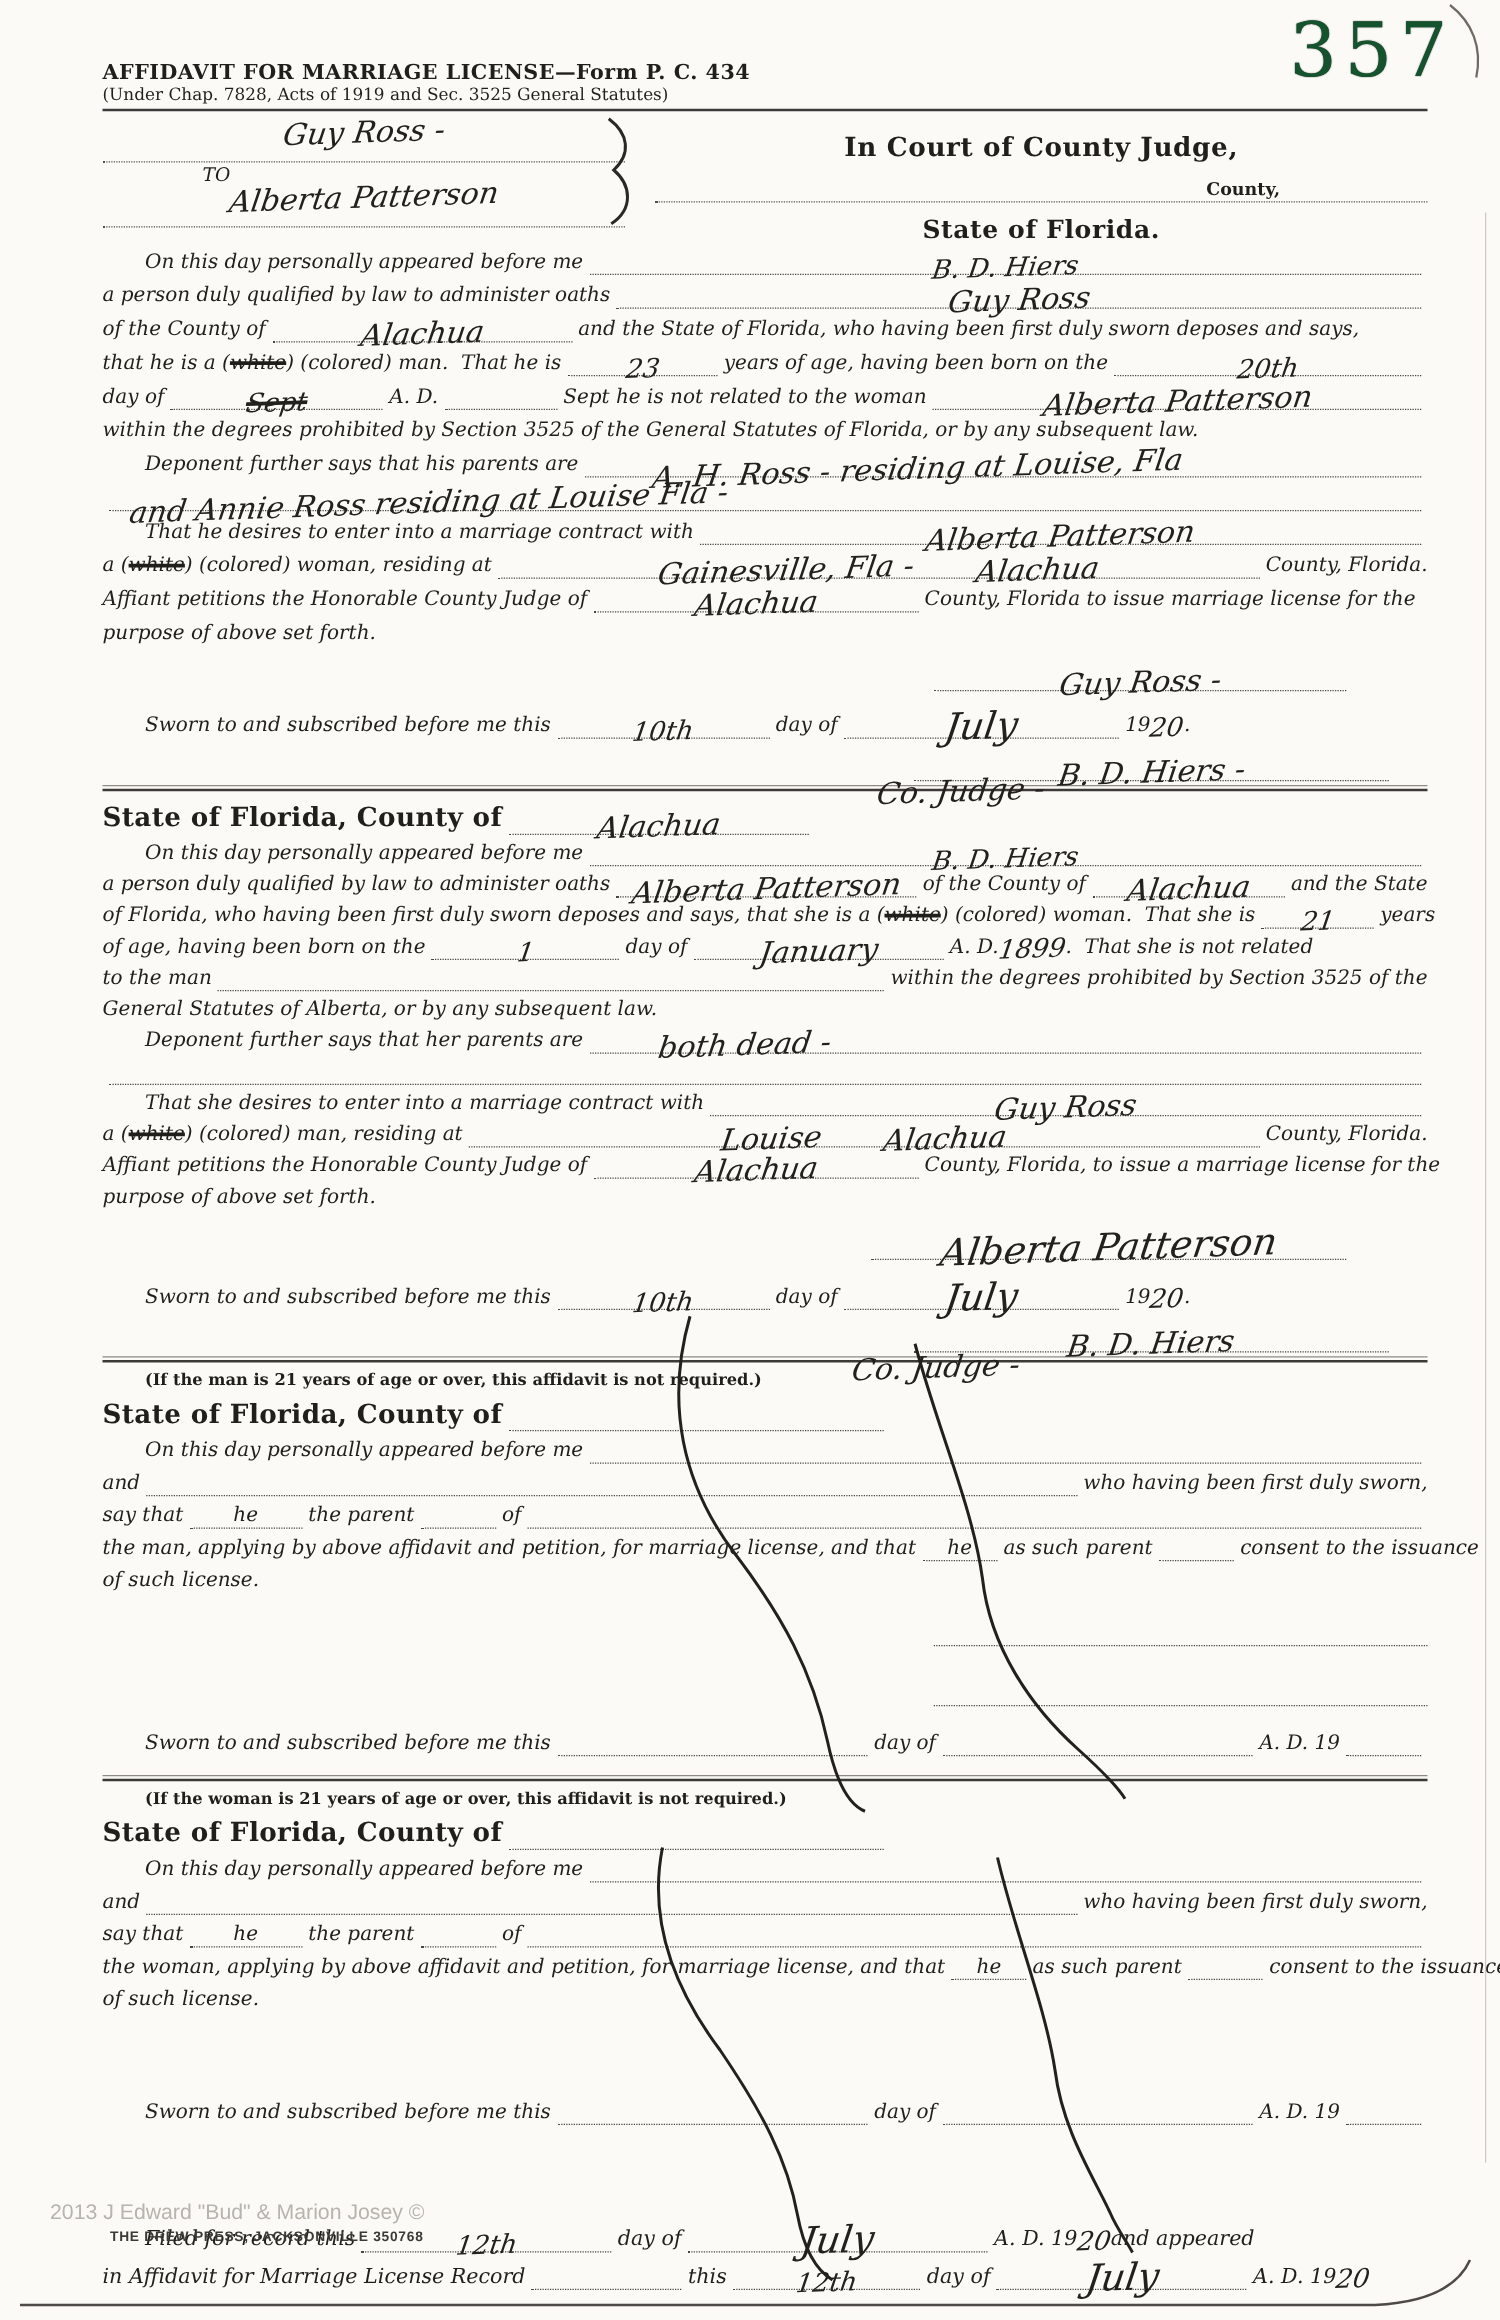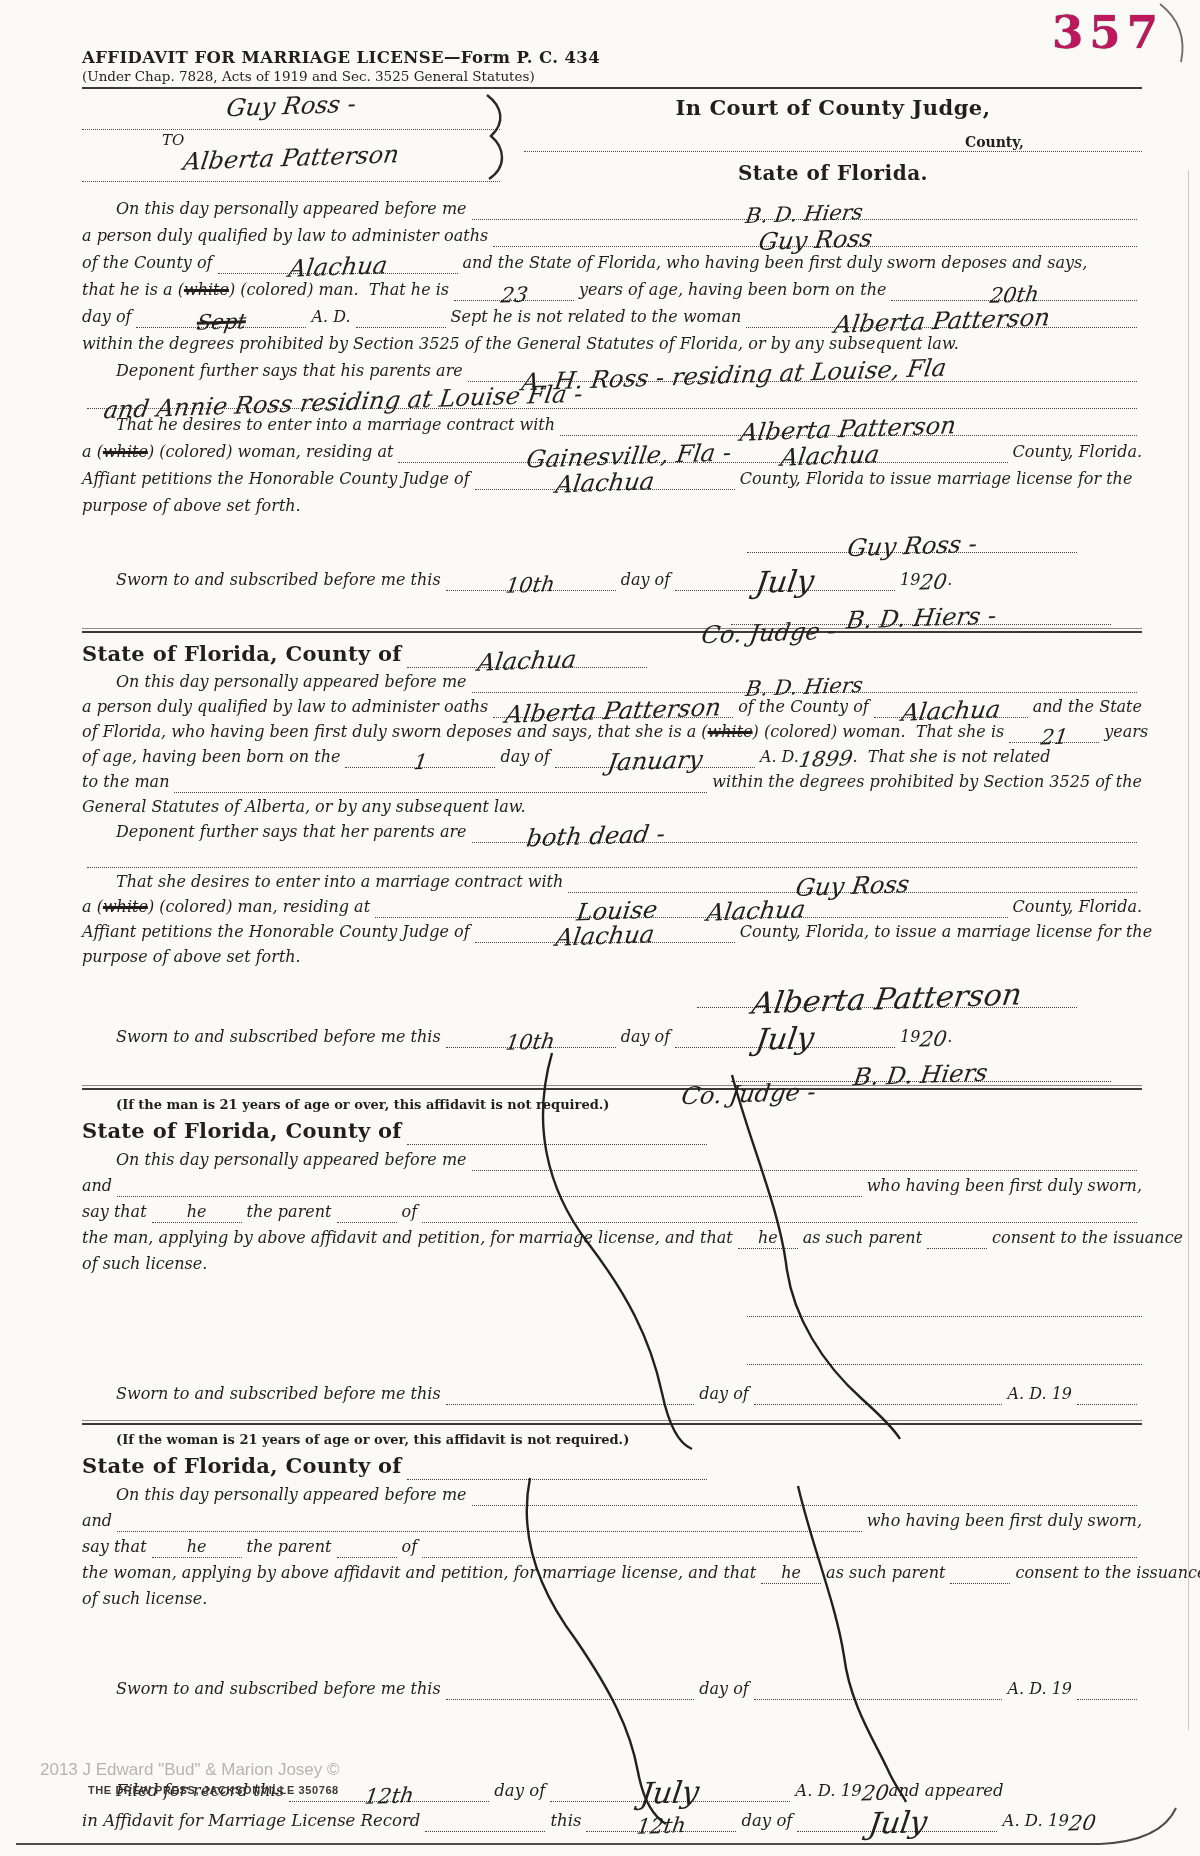"357" .pagenum { color: #be185d -> #14532d; font-size: 45px -> 60px; font-weight: bold -> normal }
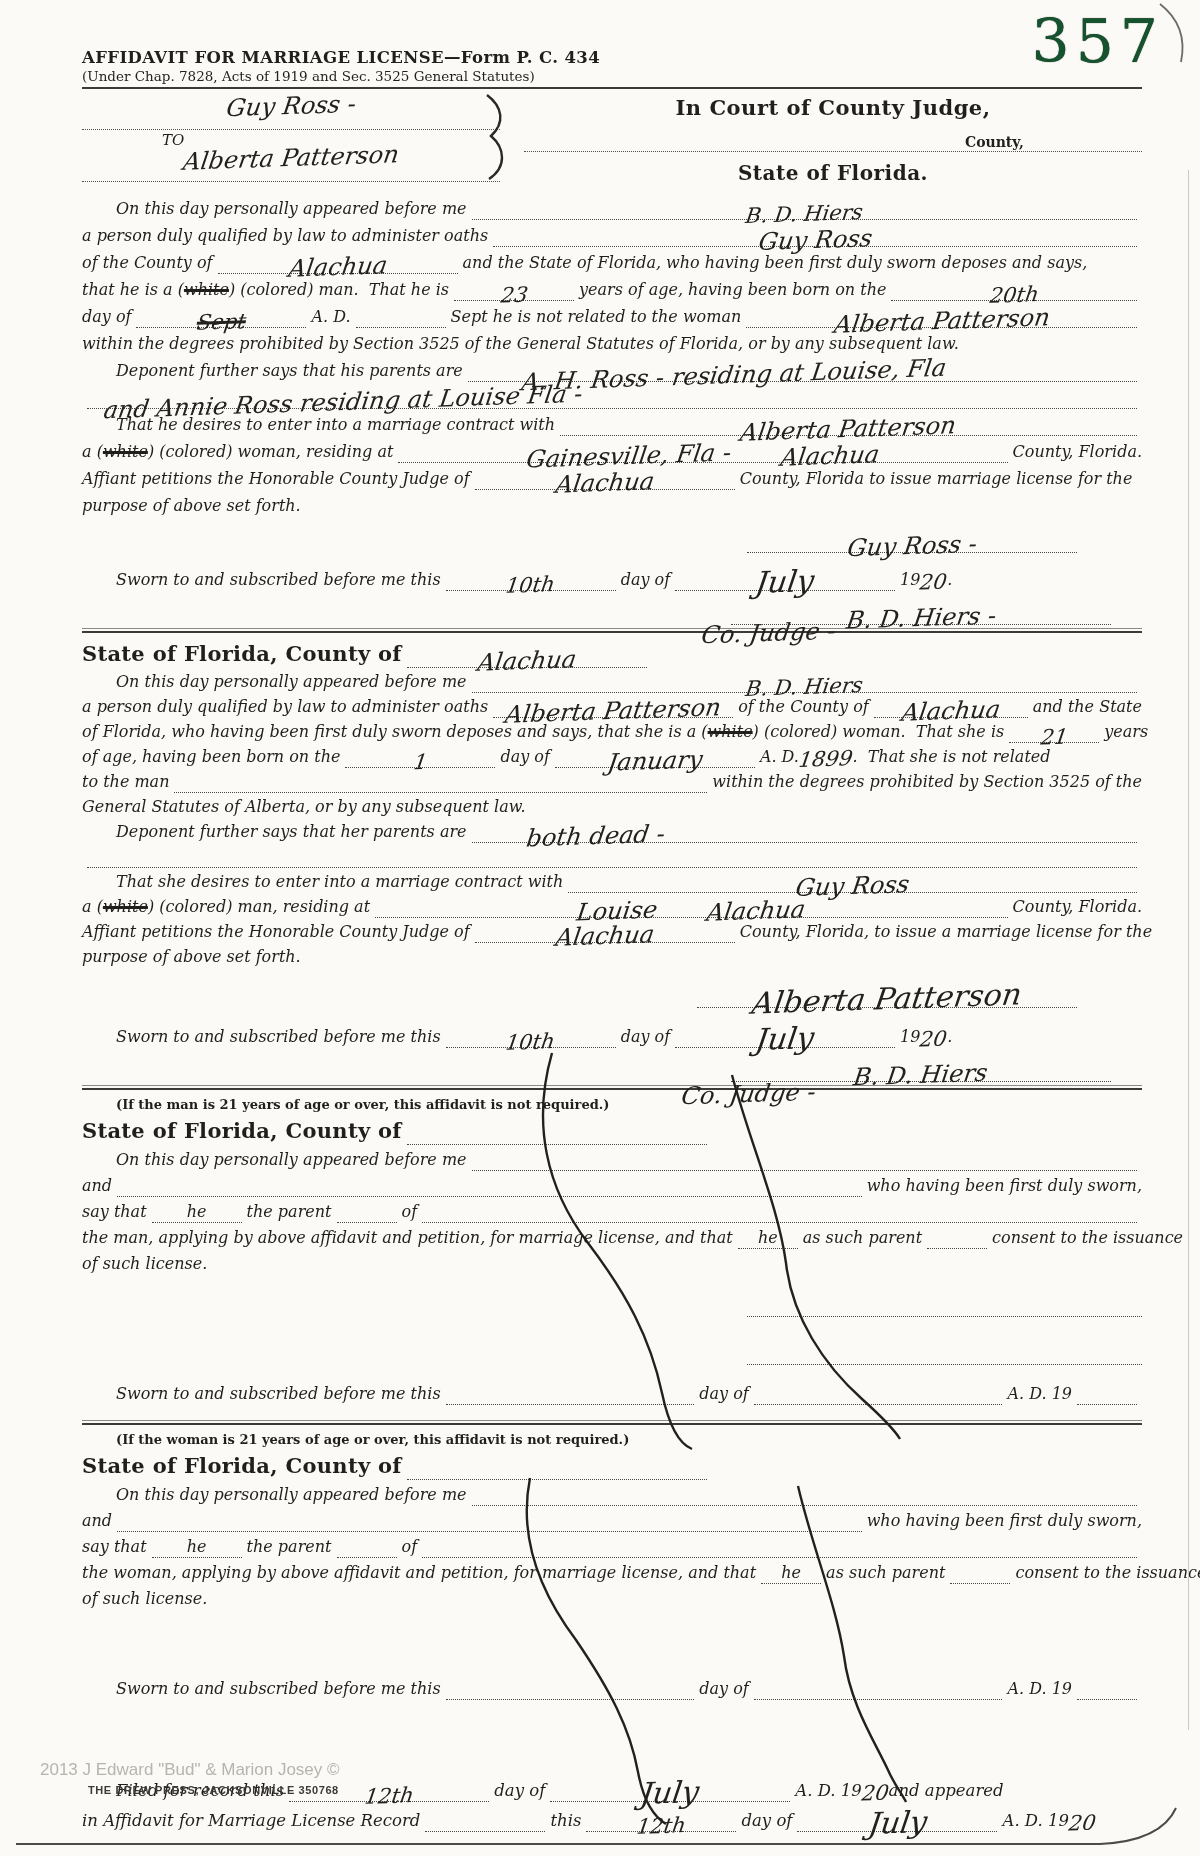"In Court of County Judge," .court-title { margin-top: 6px -> 16px }
